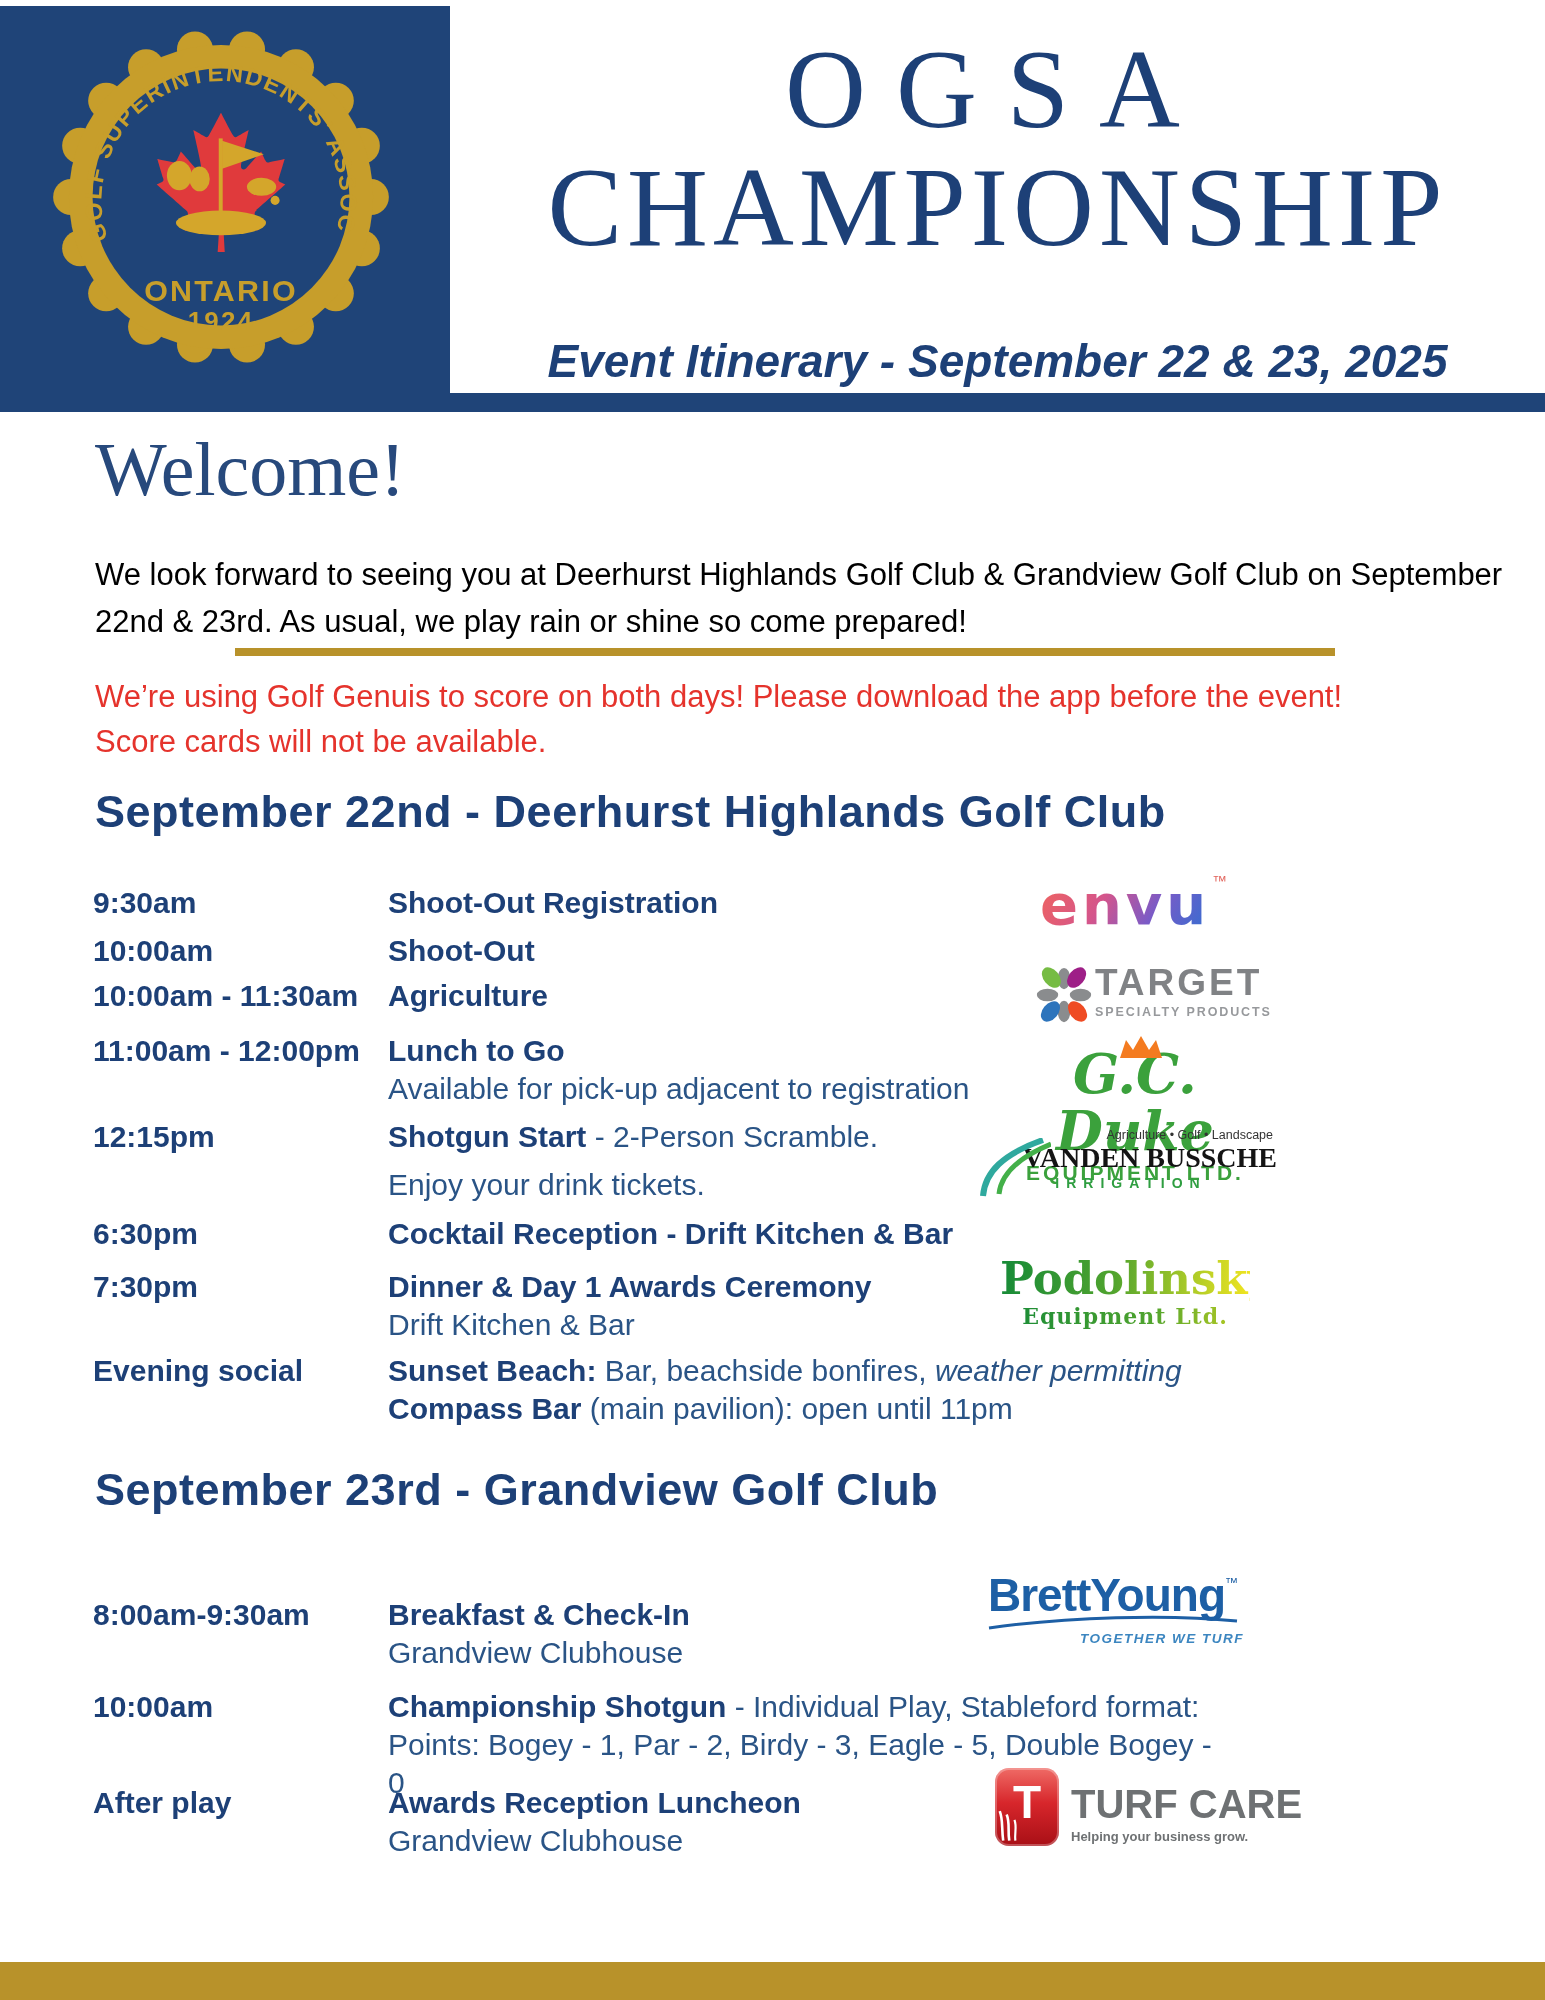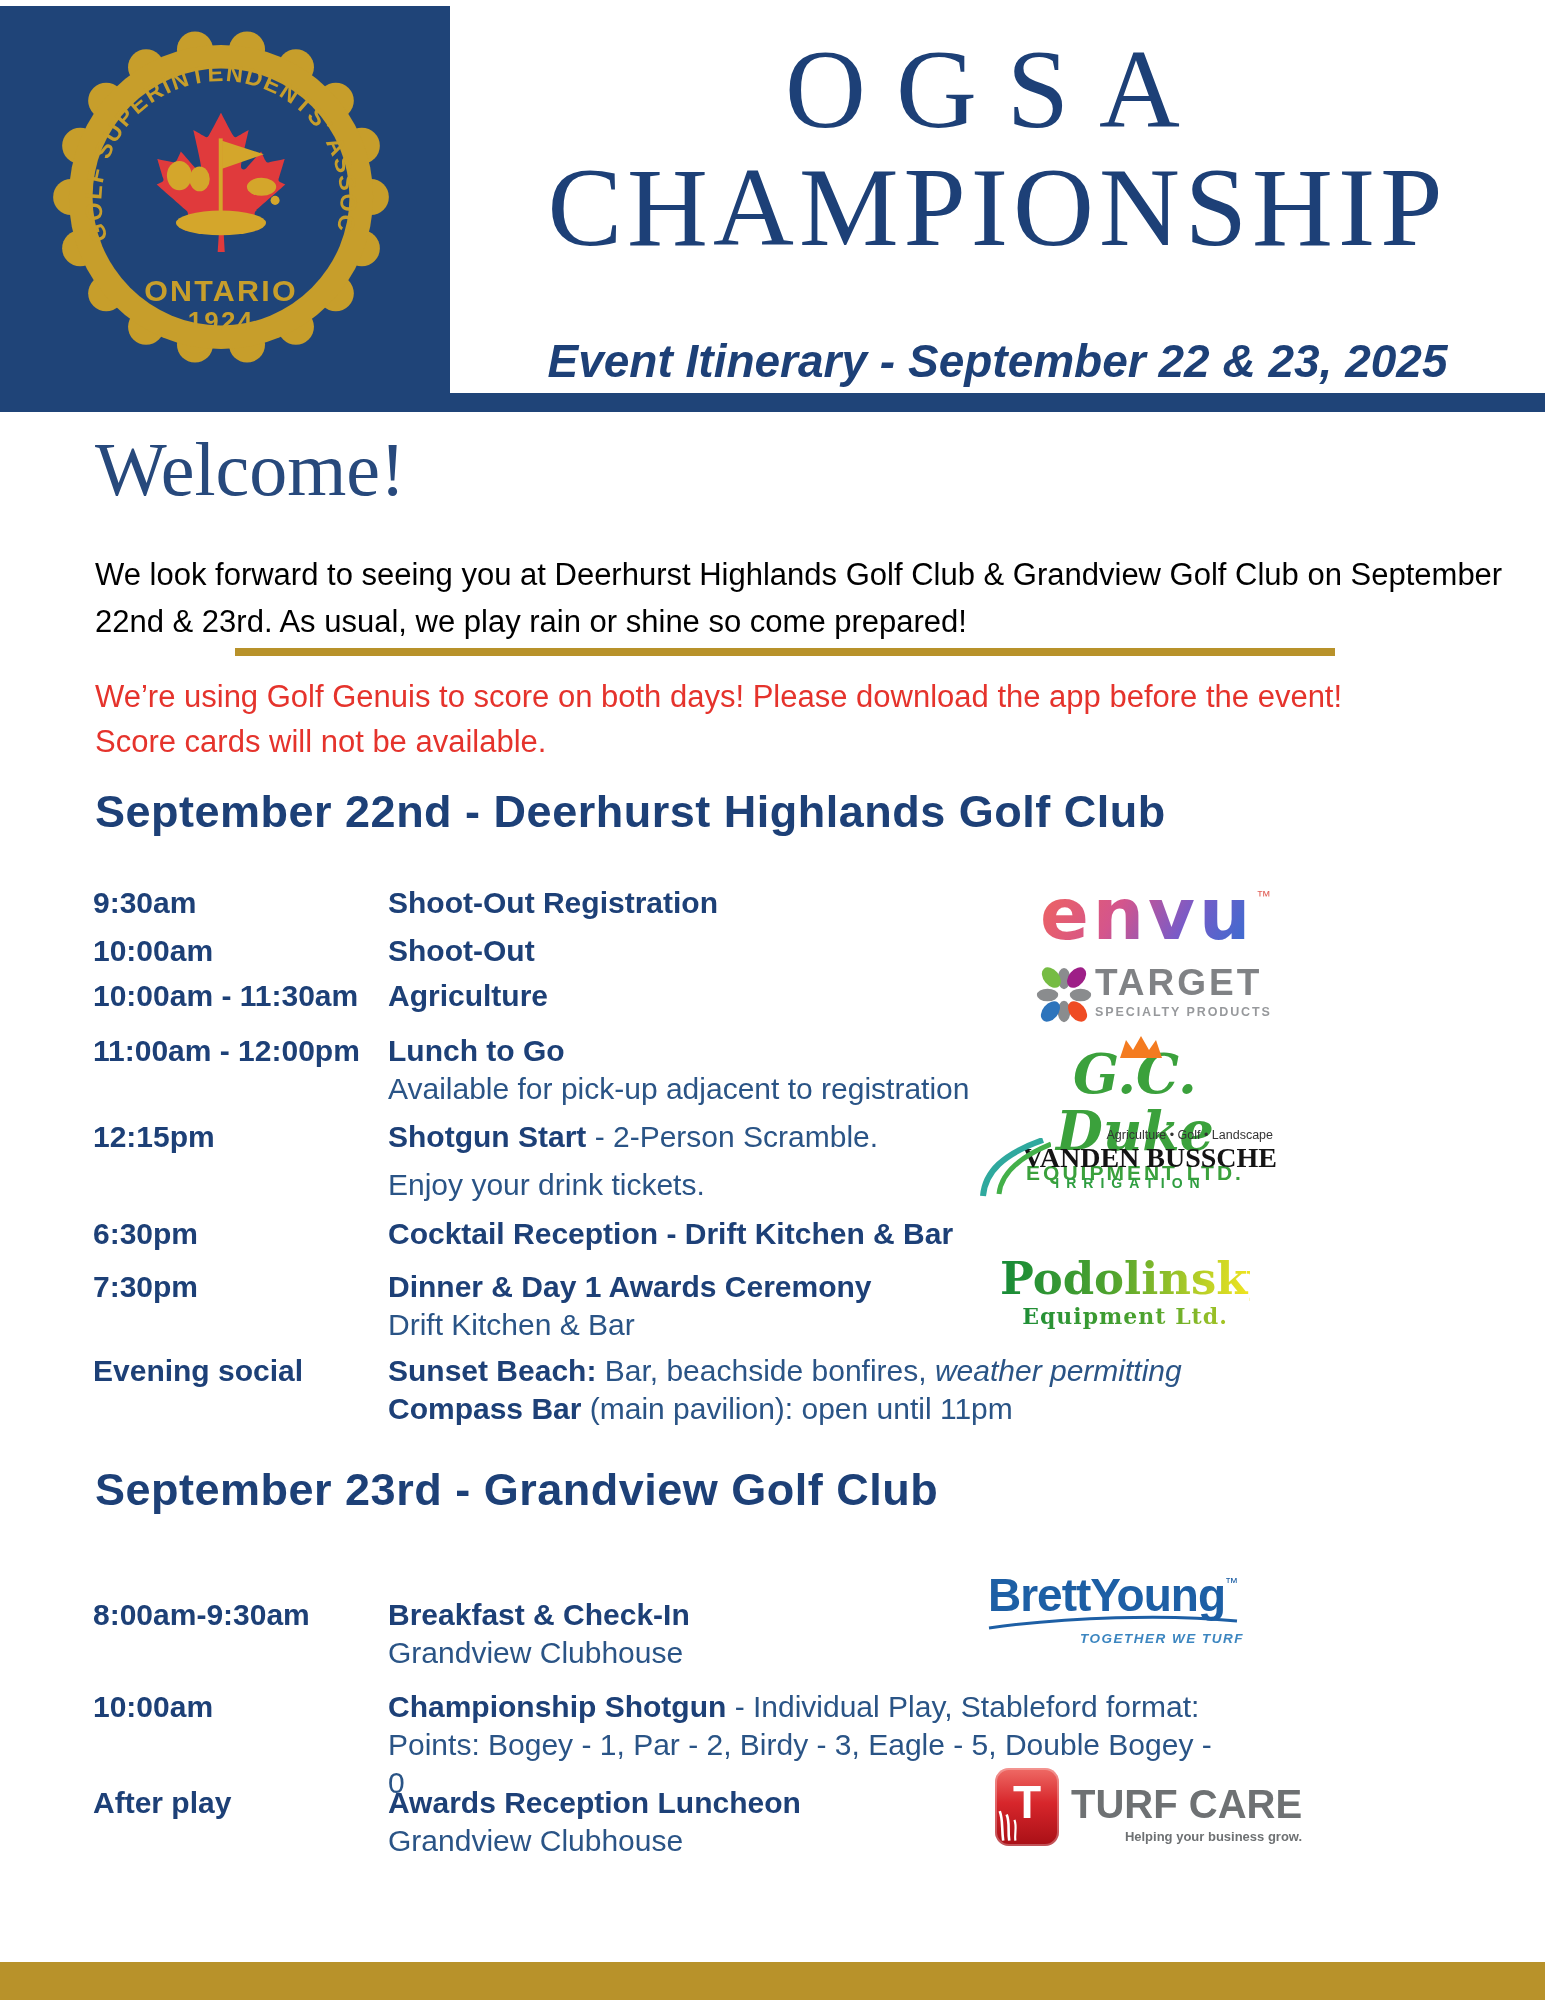"envu" .envu-text { font-size: 72px -> 56px }
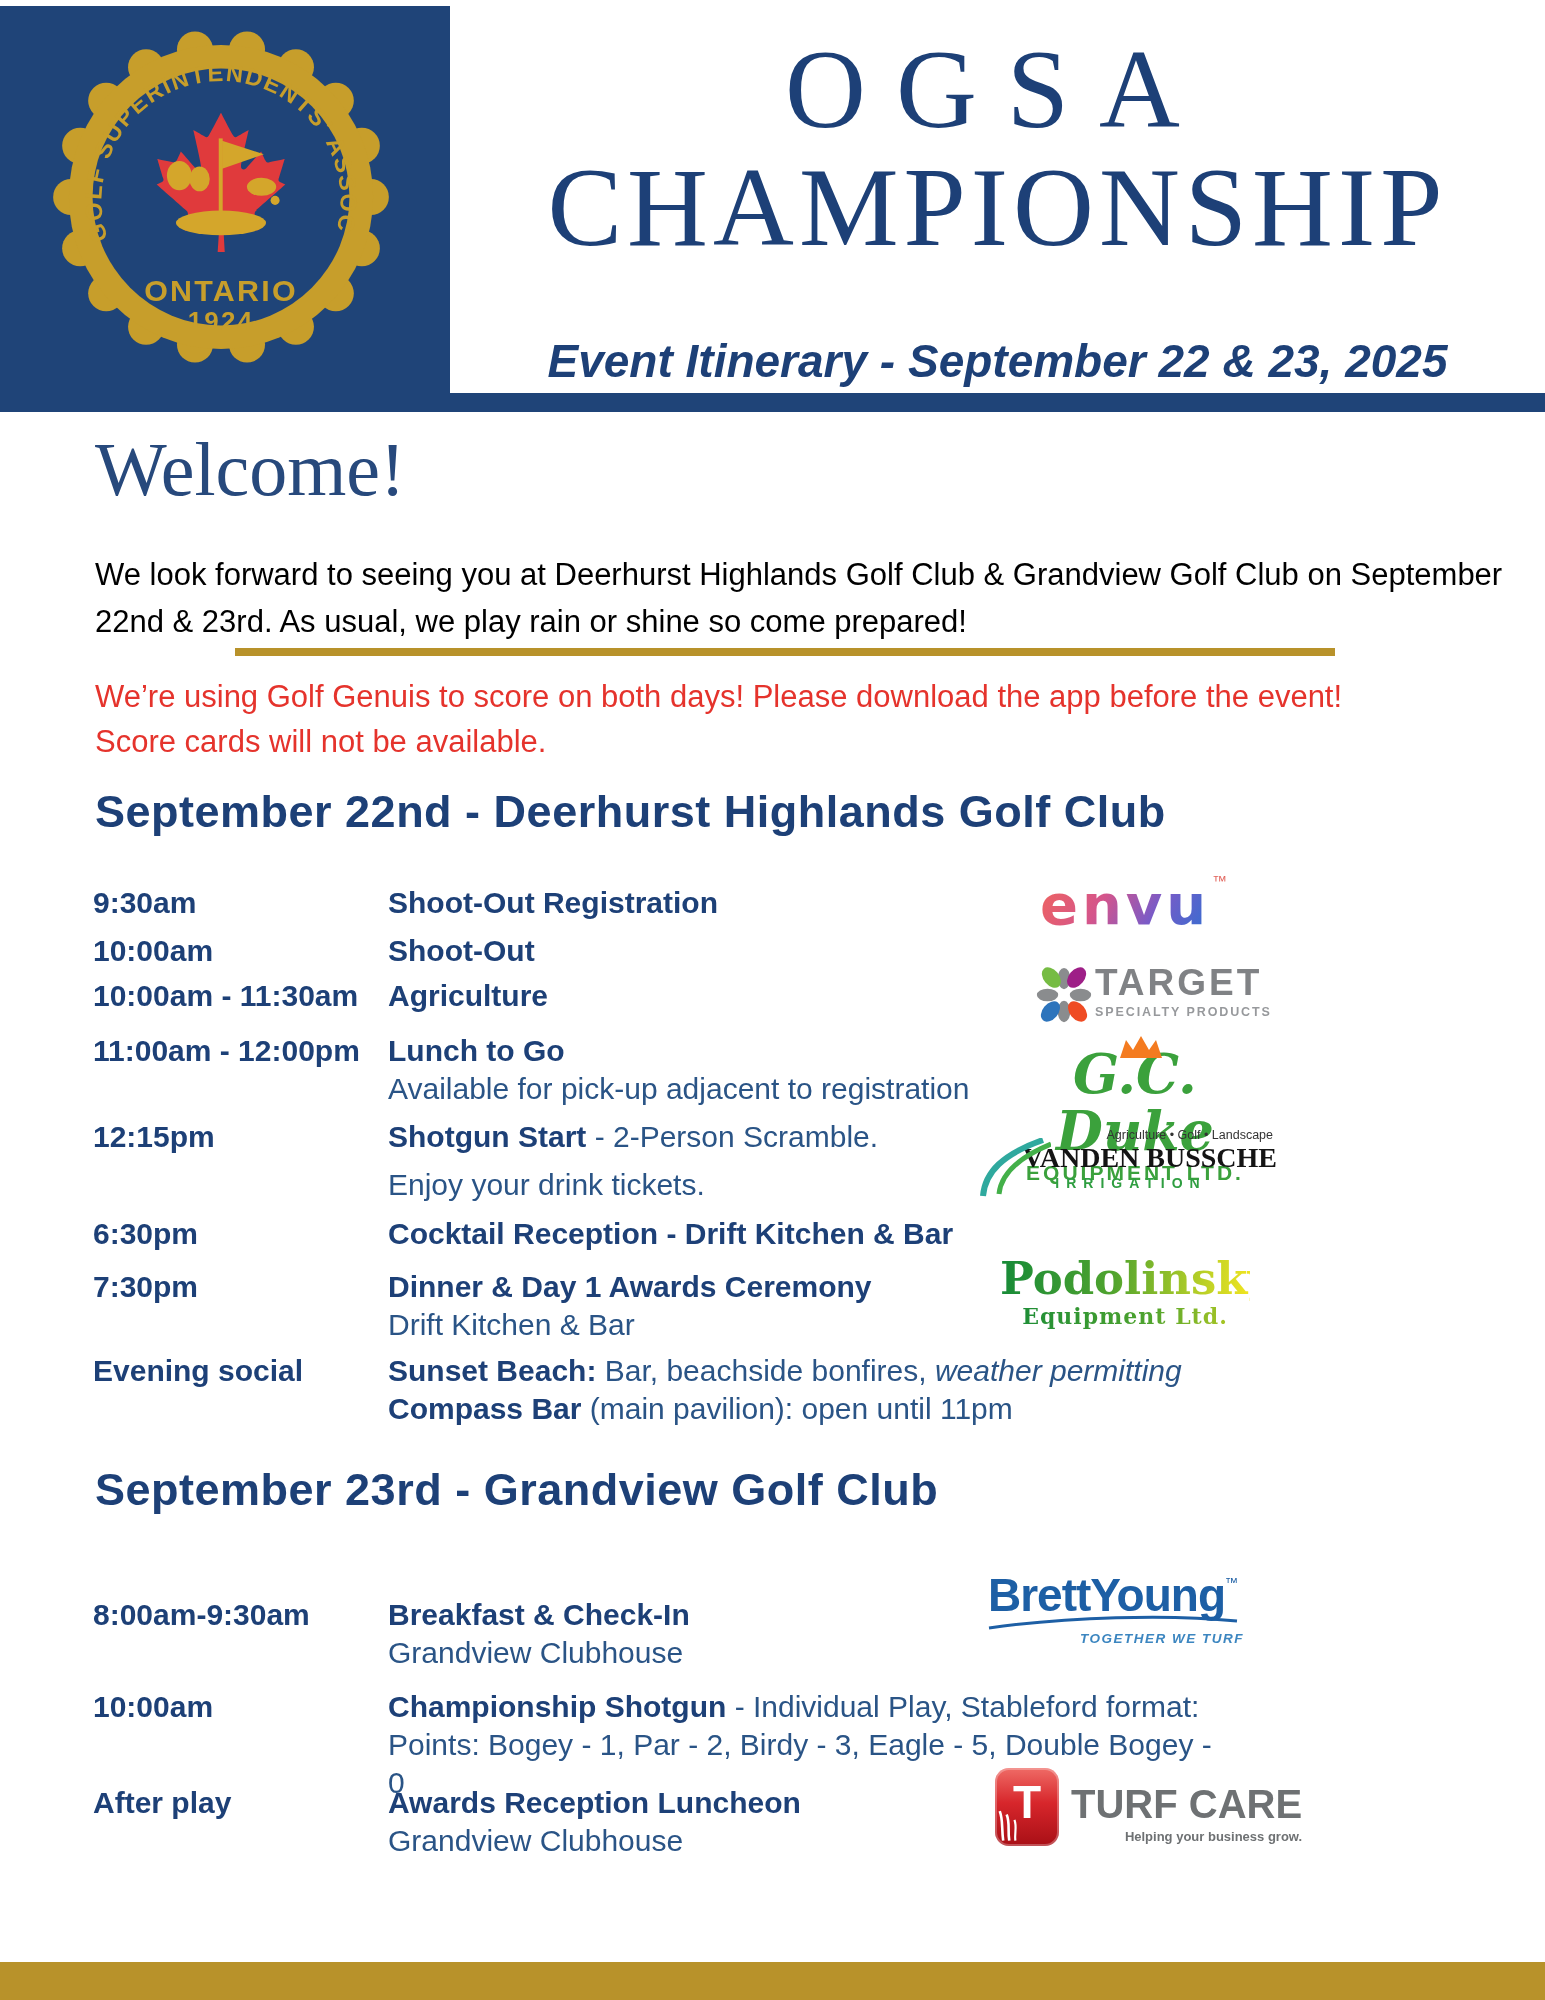"Helping your business grow." .tc-tag { text-align: right -> left }
